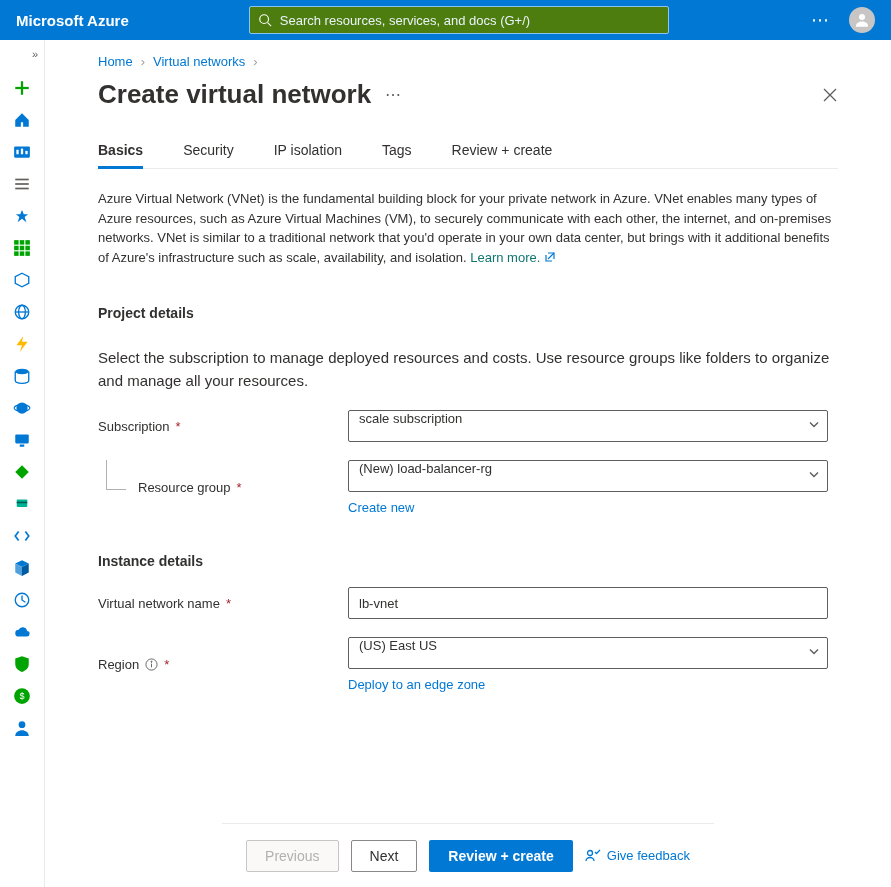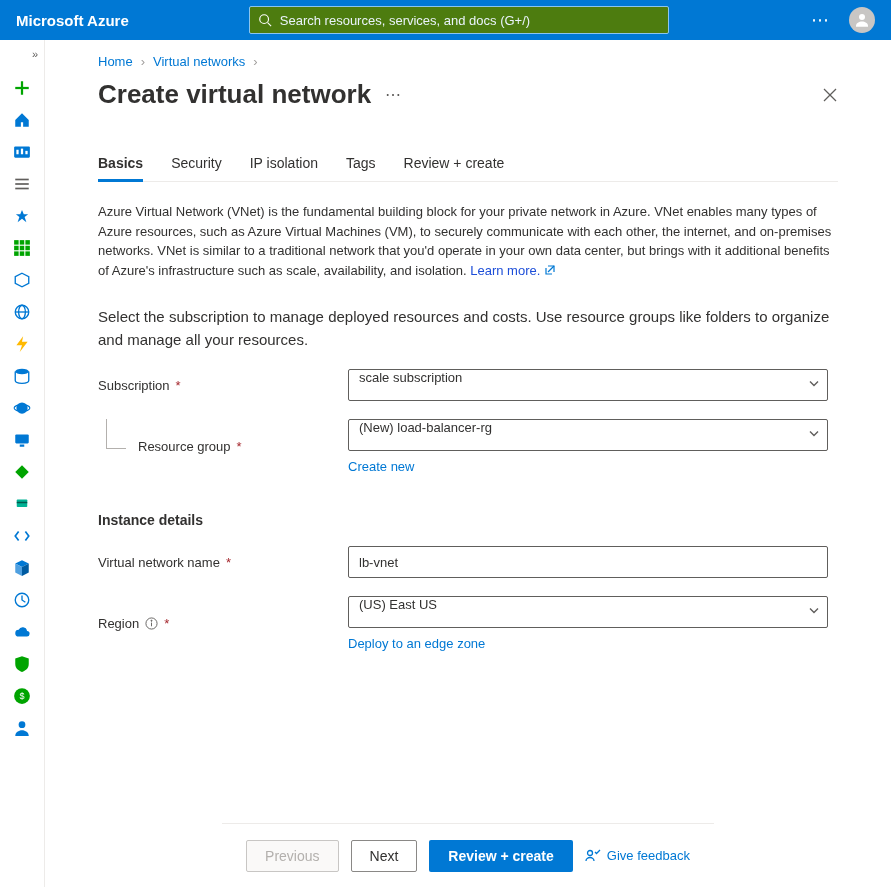"Basics" .tabs { gap: 28px -> 40px; margin-top: 45px -> 32px }
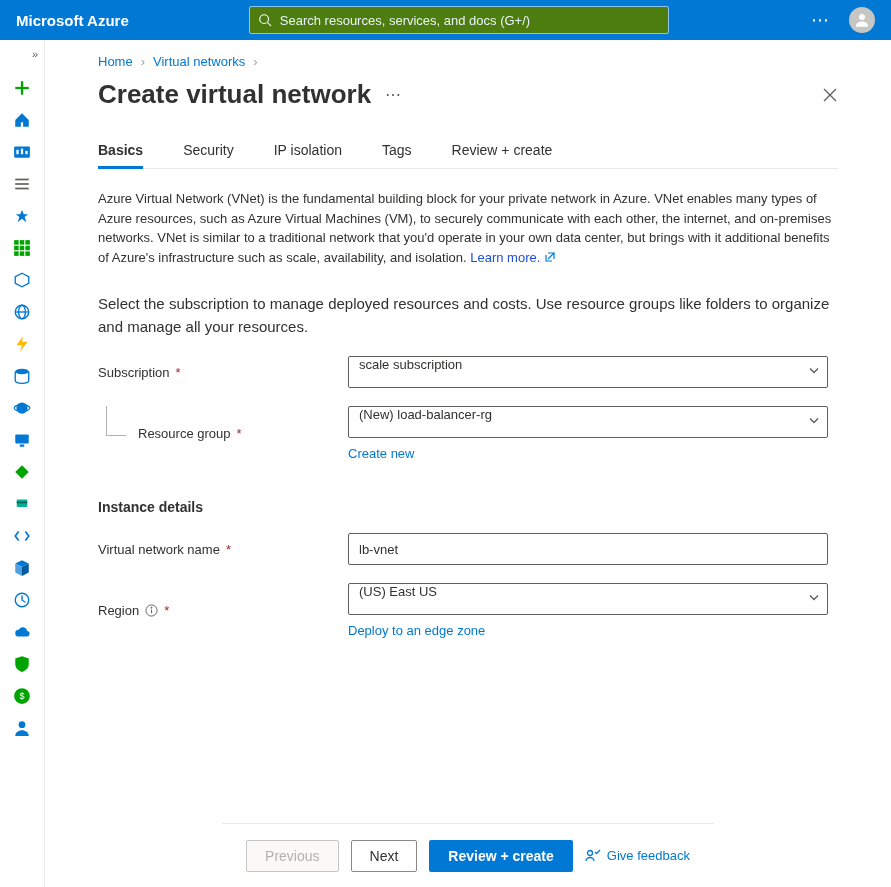"Learn more." .learn-link { color: #1d4ed8 -> #0f766e }
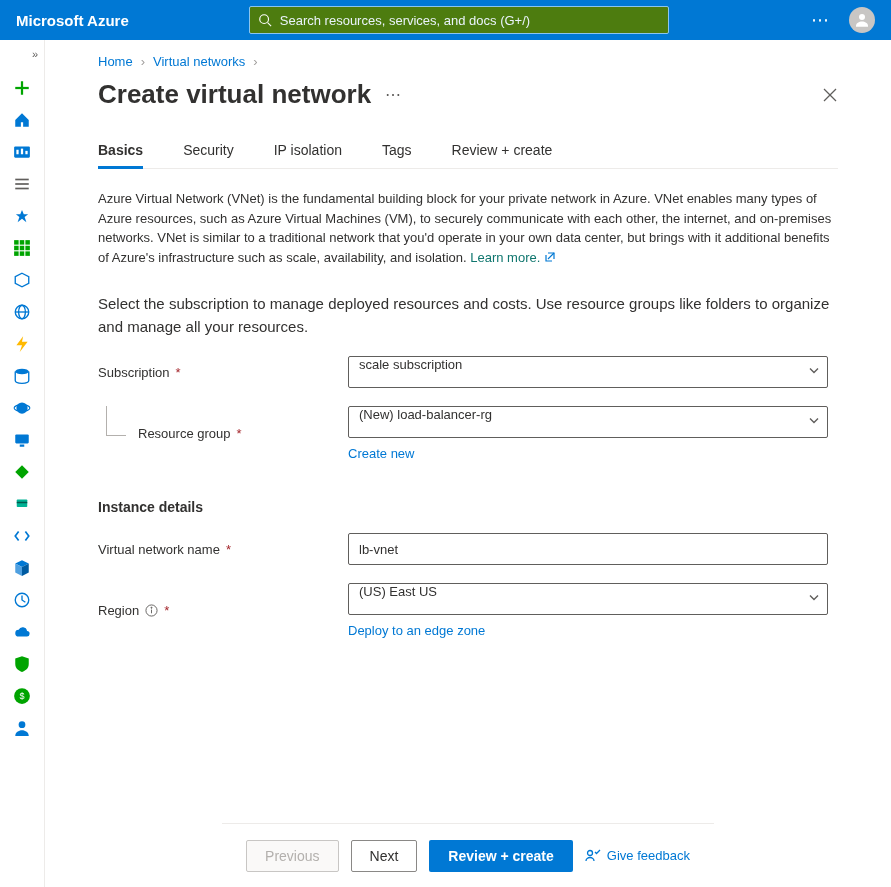"Project details" h2.section { html: none -> <h2>Project details</h2> }
